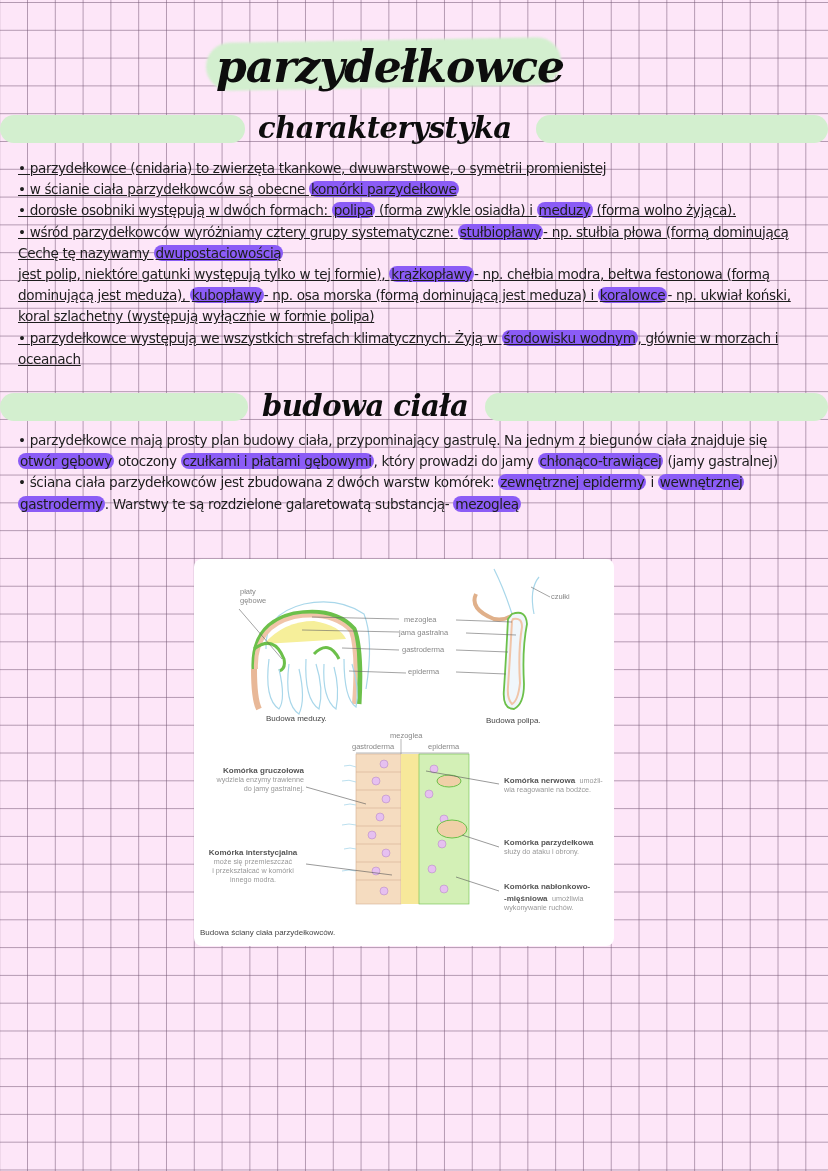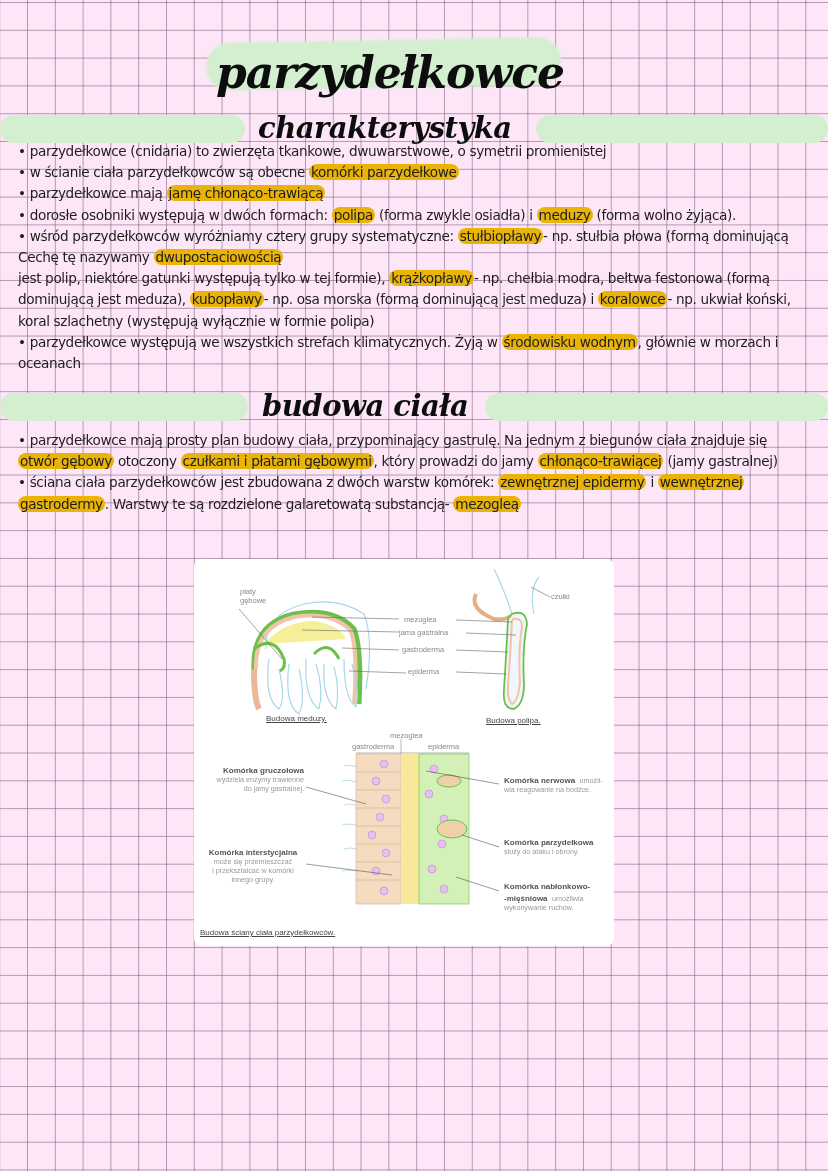"parzydełkowce" .title-text { top: 12px -> 6px }
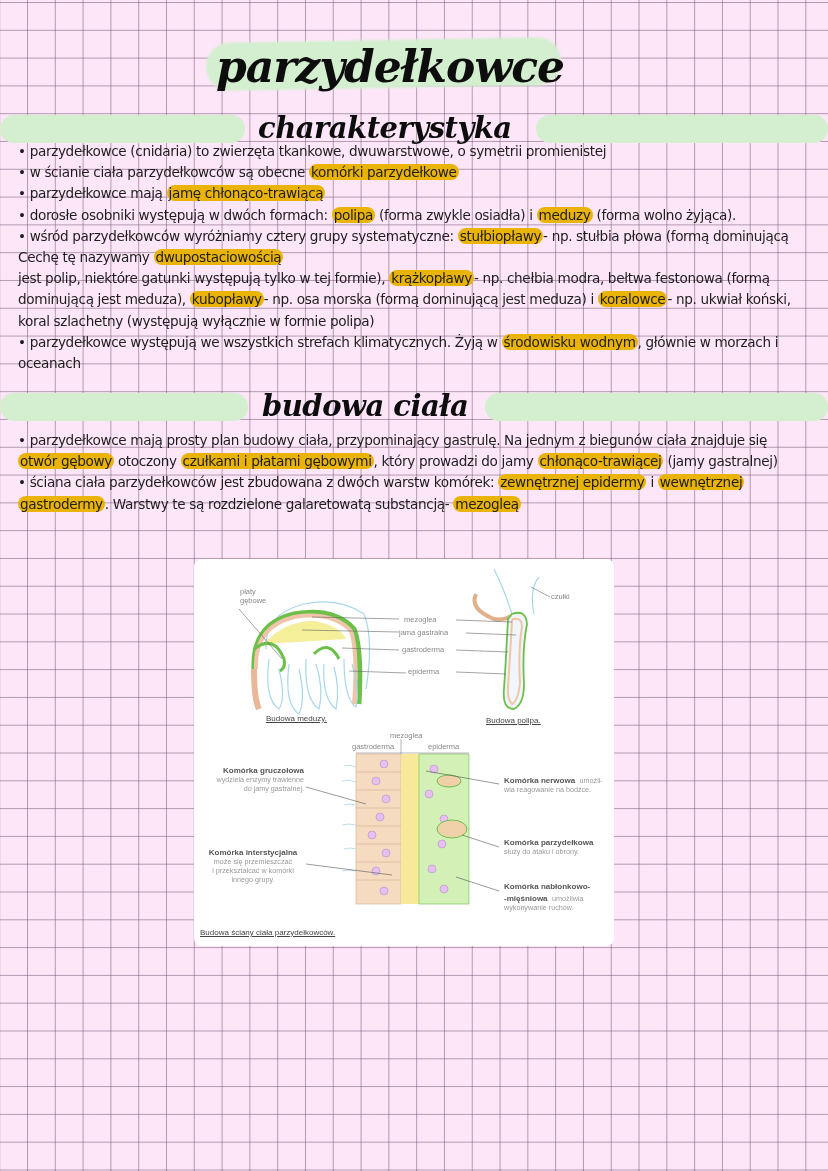"• parzydełkowce (cnidaria) to zwierzęta" div.body-text { text-decoration: none -> underline; top: 141px -> 158px }
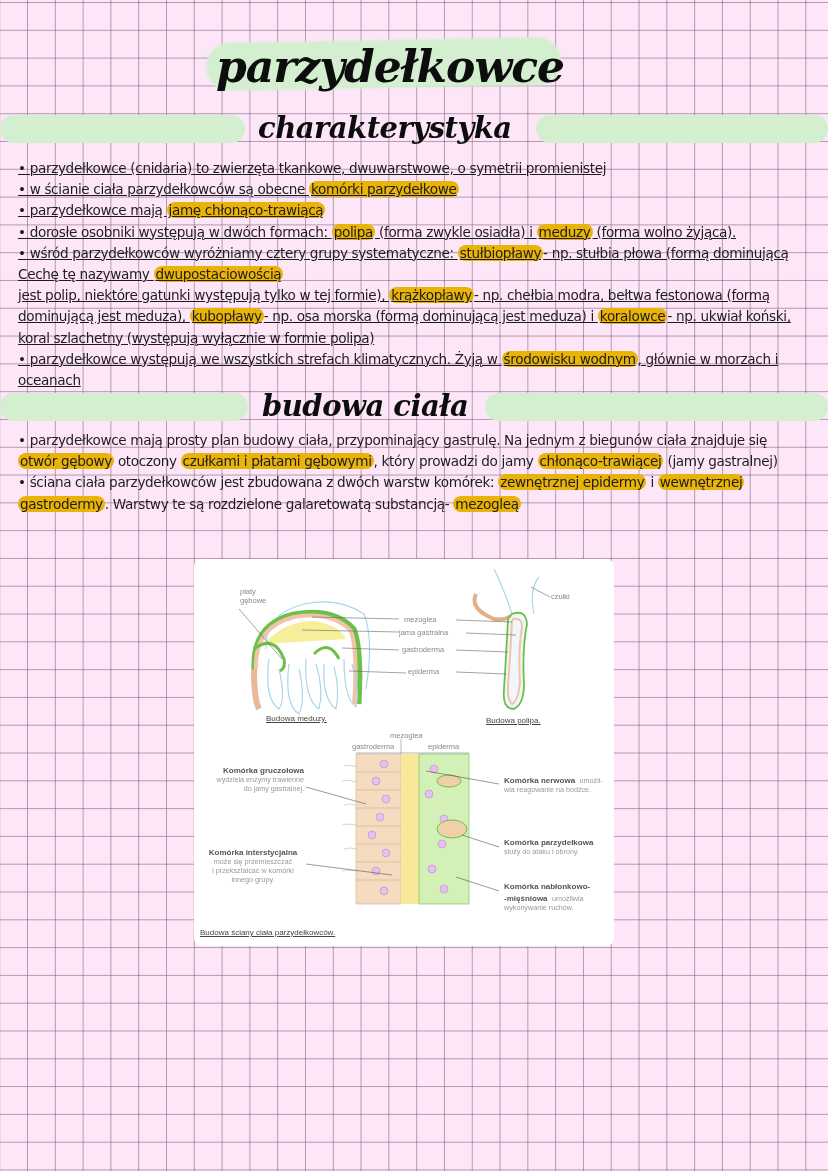"komórki parzydełkowe" .hl { background: #eab308 -> #8b5cf6 }
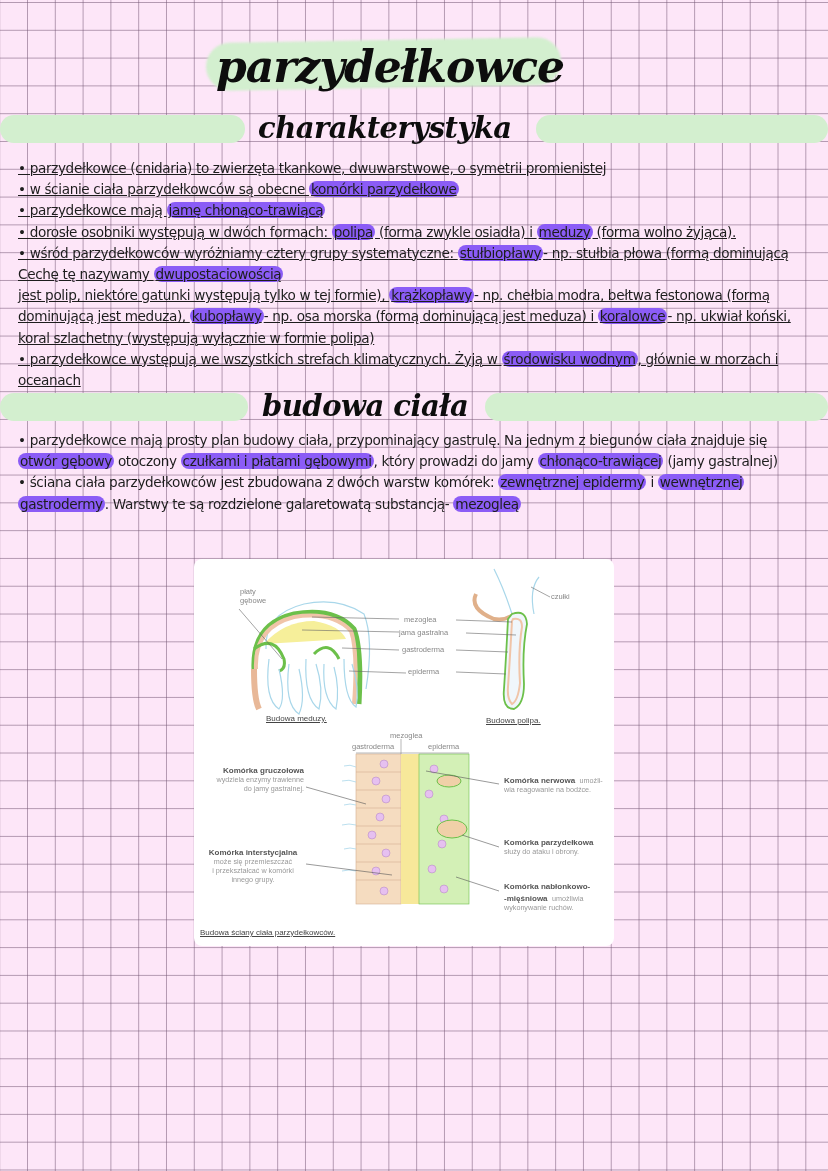"• parzydełkowce mają jamę" span.line { html: <span><span>• parzydełkowce mają </span><span>jamę chłonąco-trawiącą</span></span> -> none }
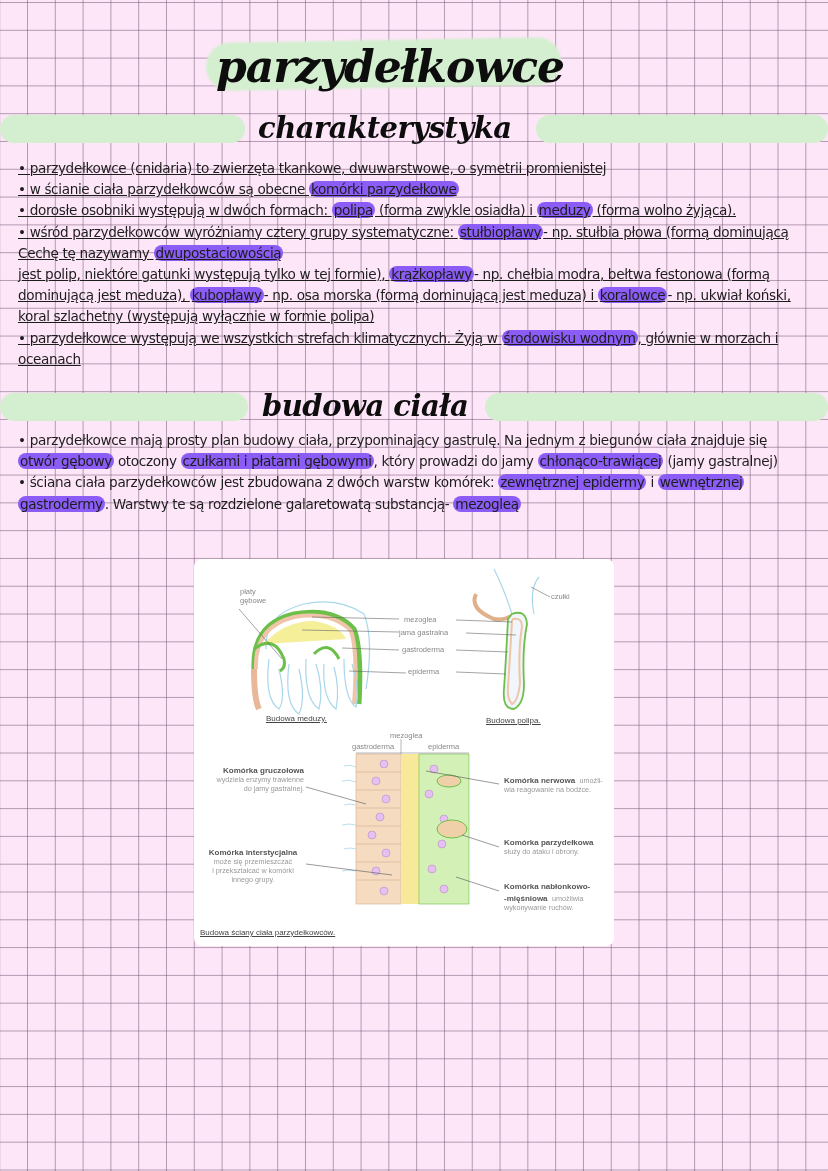"Budowa meduzy." .dcap { text-decoration: underline -> none }
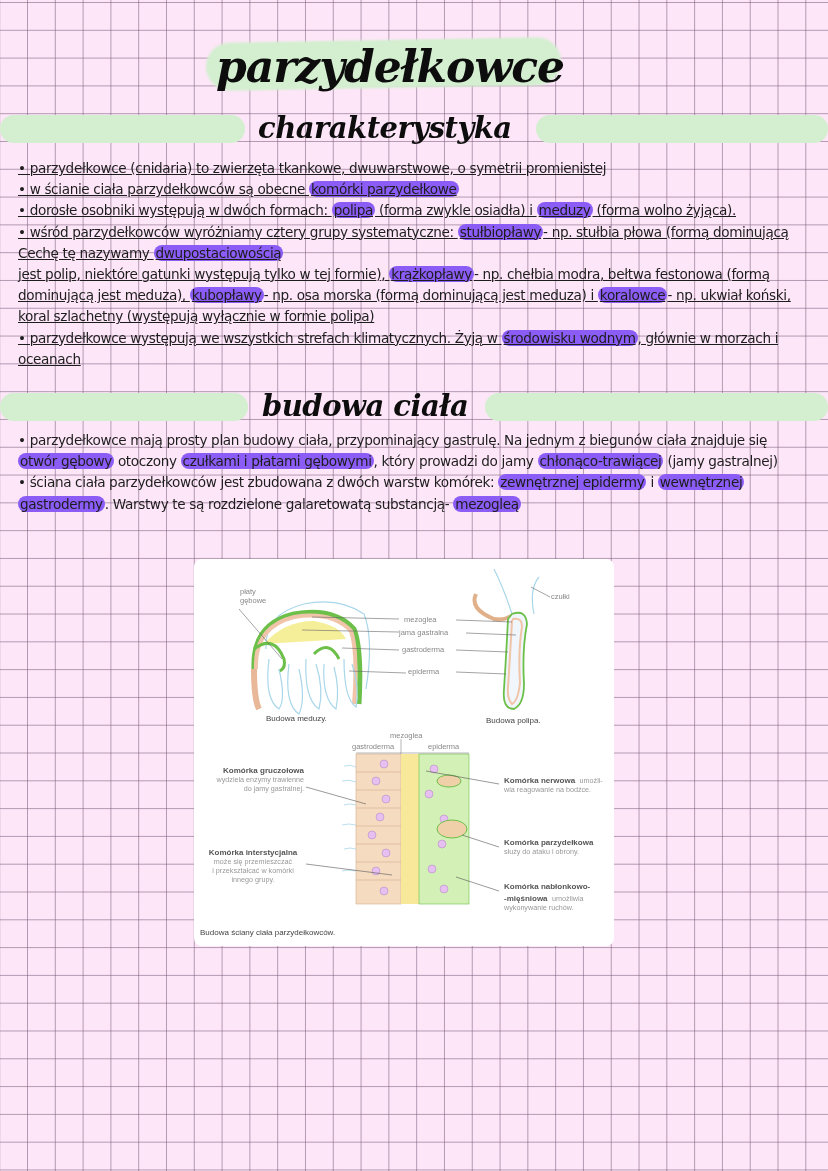"innego grupy." div.dsub { text: grupy -> modra }
